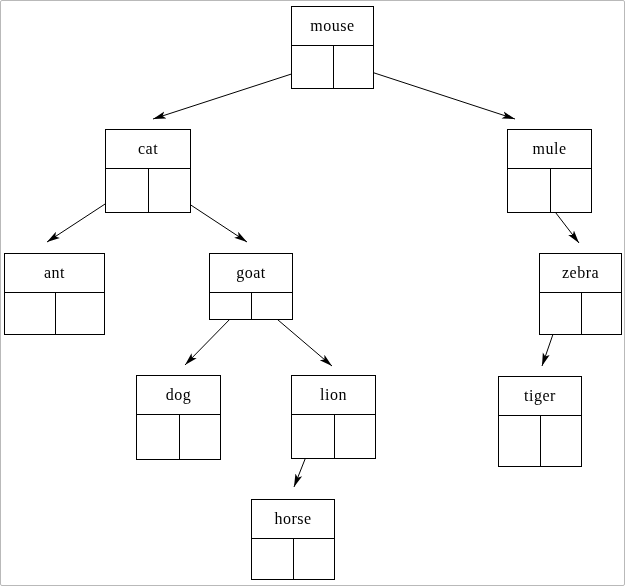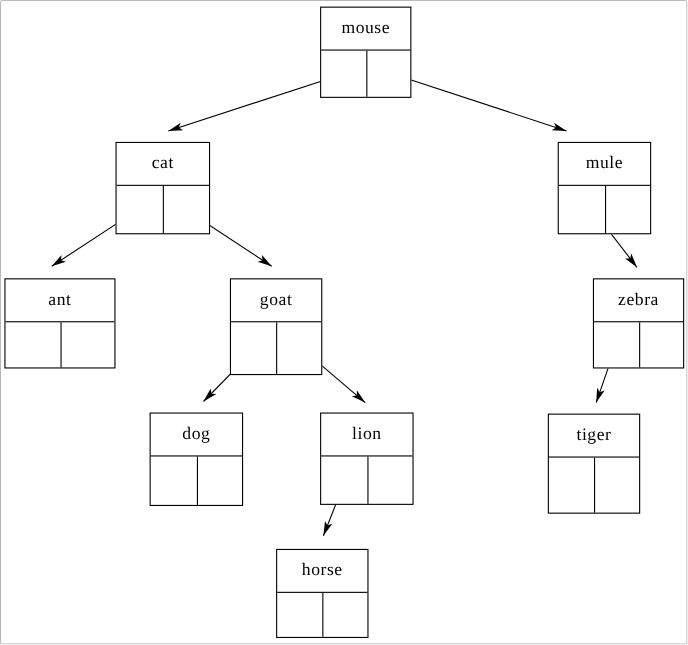"goat" div.node { height: 88px -> 67px }
